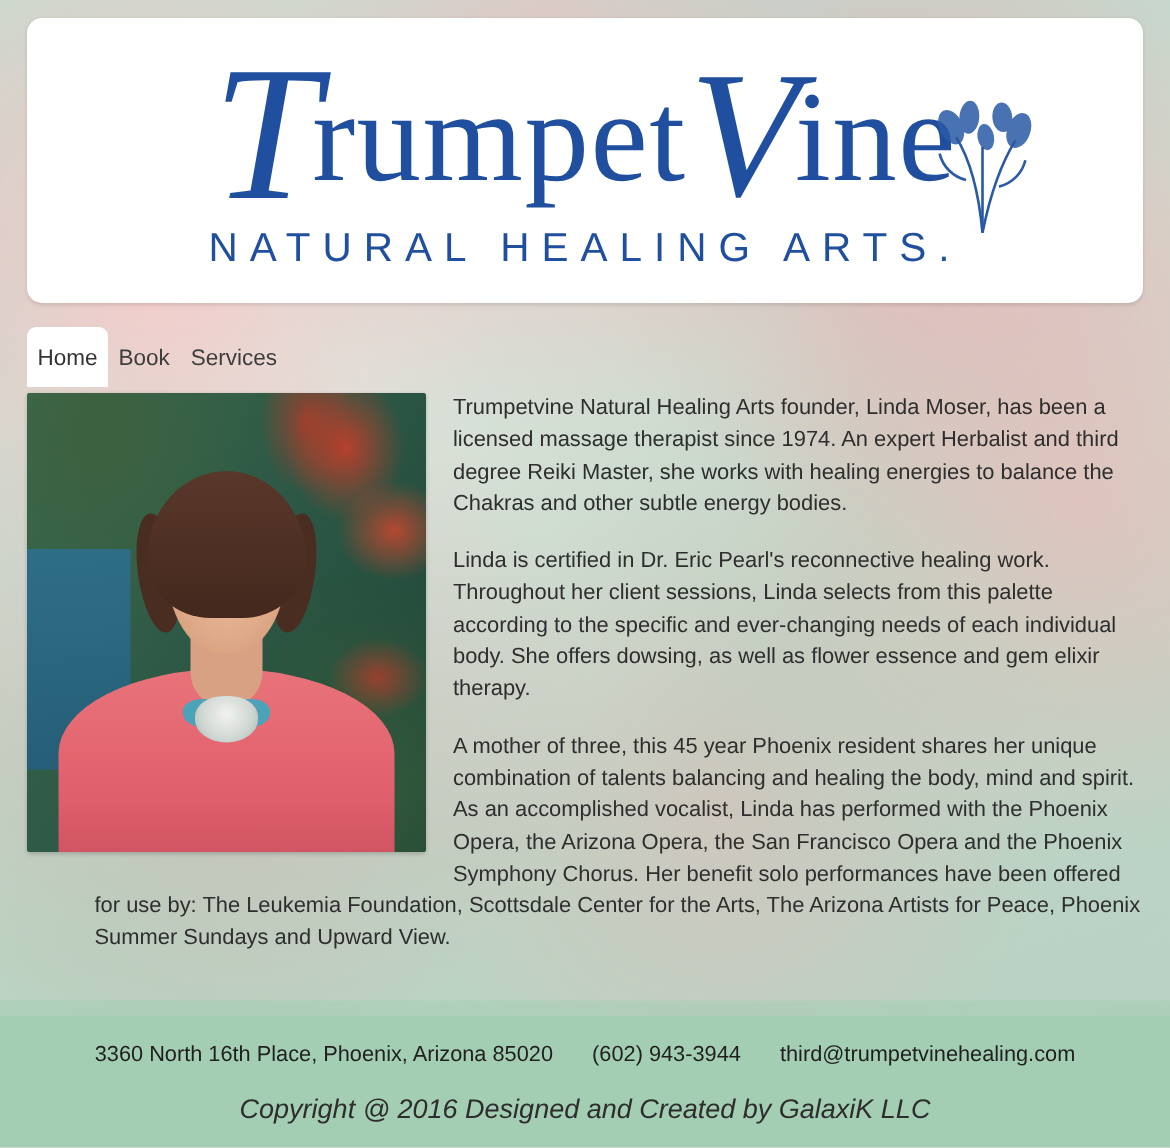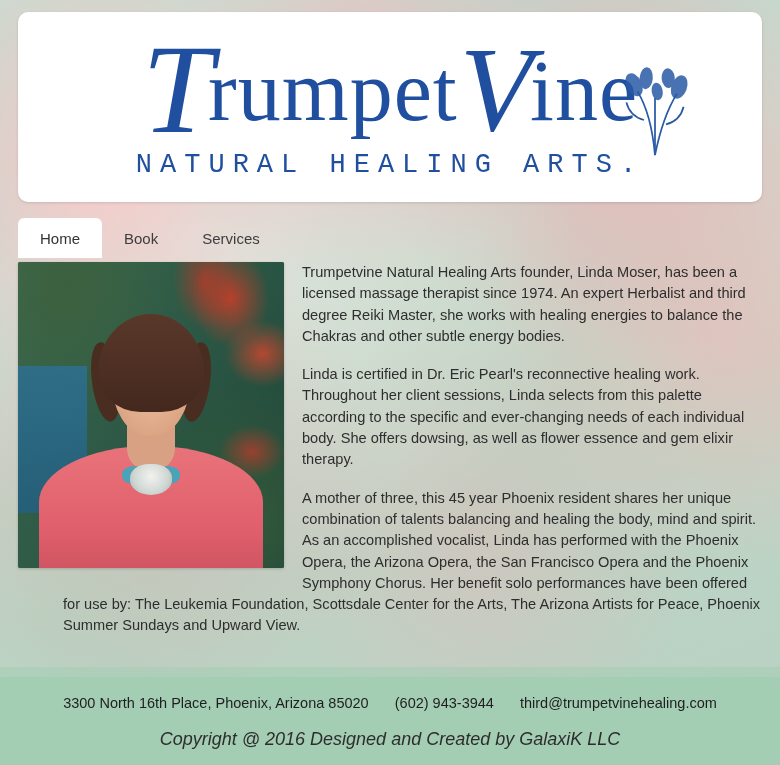"NATURAL HEALING ARTS." .logo-sub { font-family: Liberation Mono, monospace -> Liberation Sans, sans-serif }
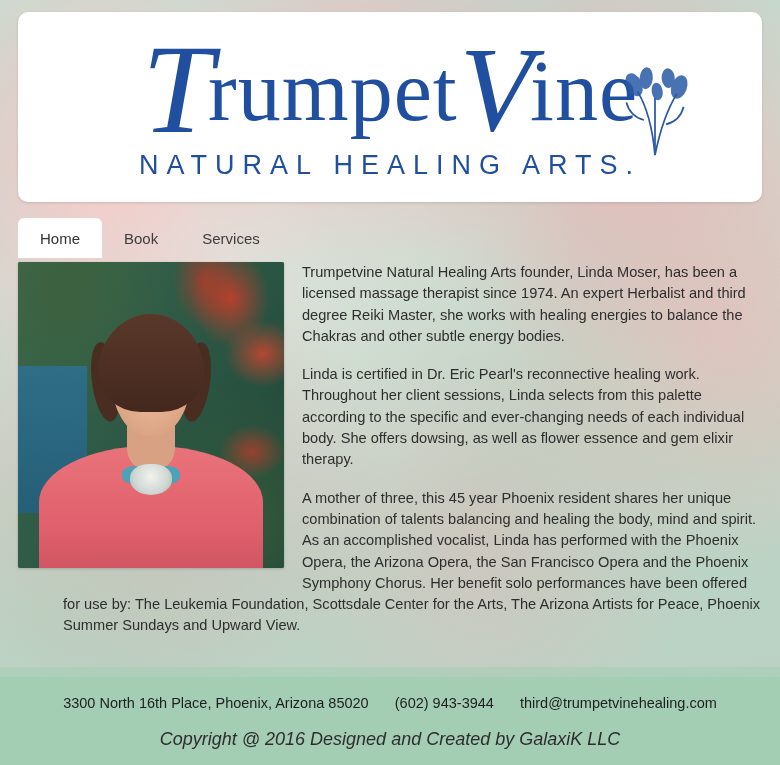"Home" .nav-item { padding: 0 22px -> 0 7px }
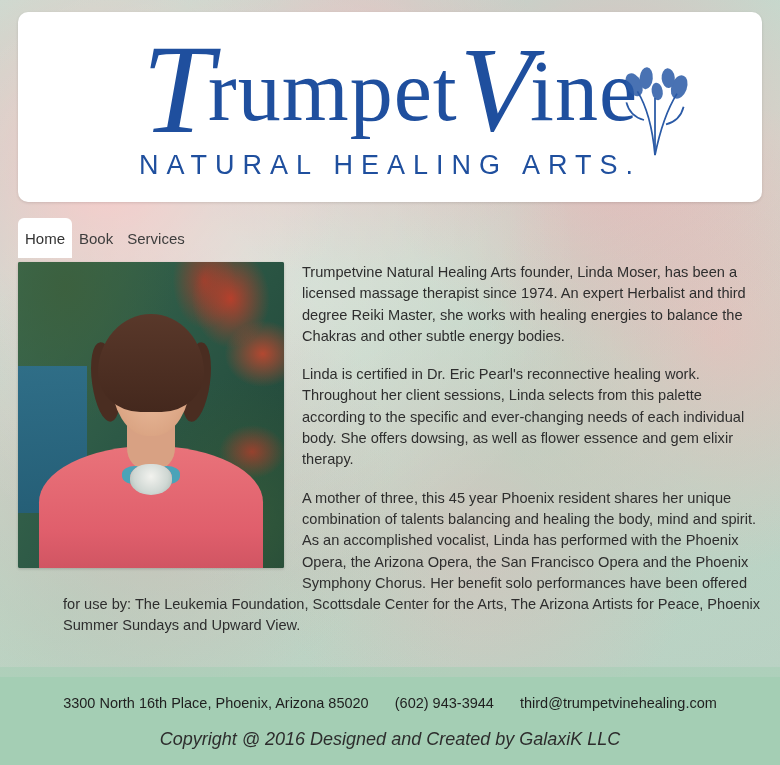"3300 North 16th Place, Phoenix," span { text: 3300 -> 3360 }
